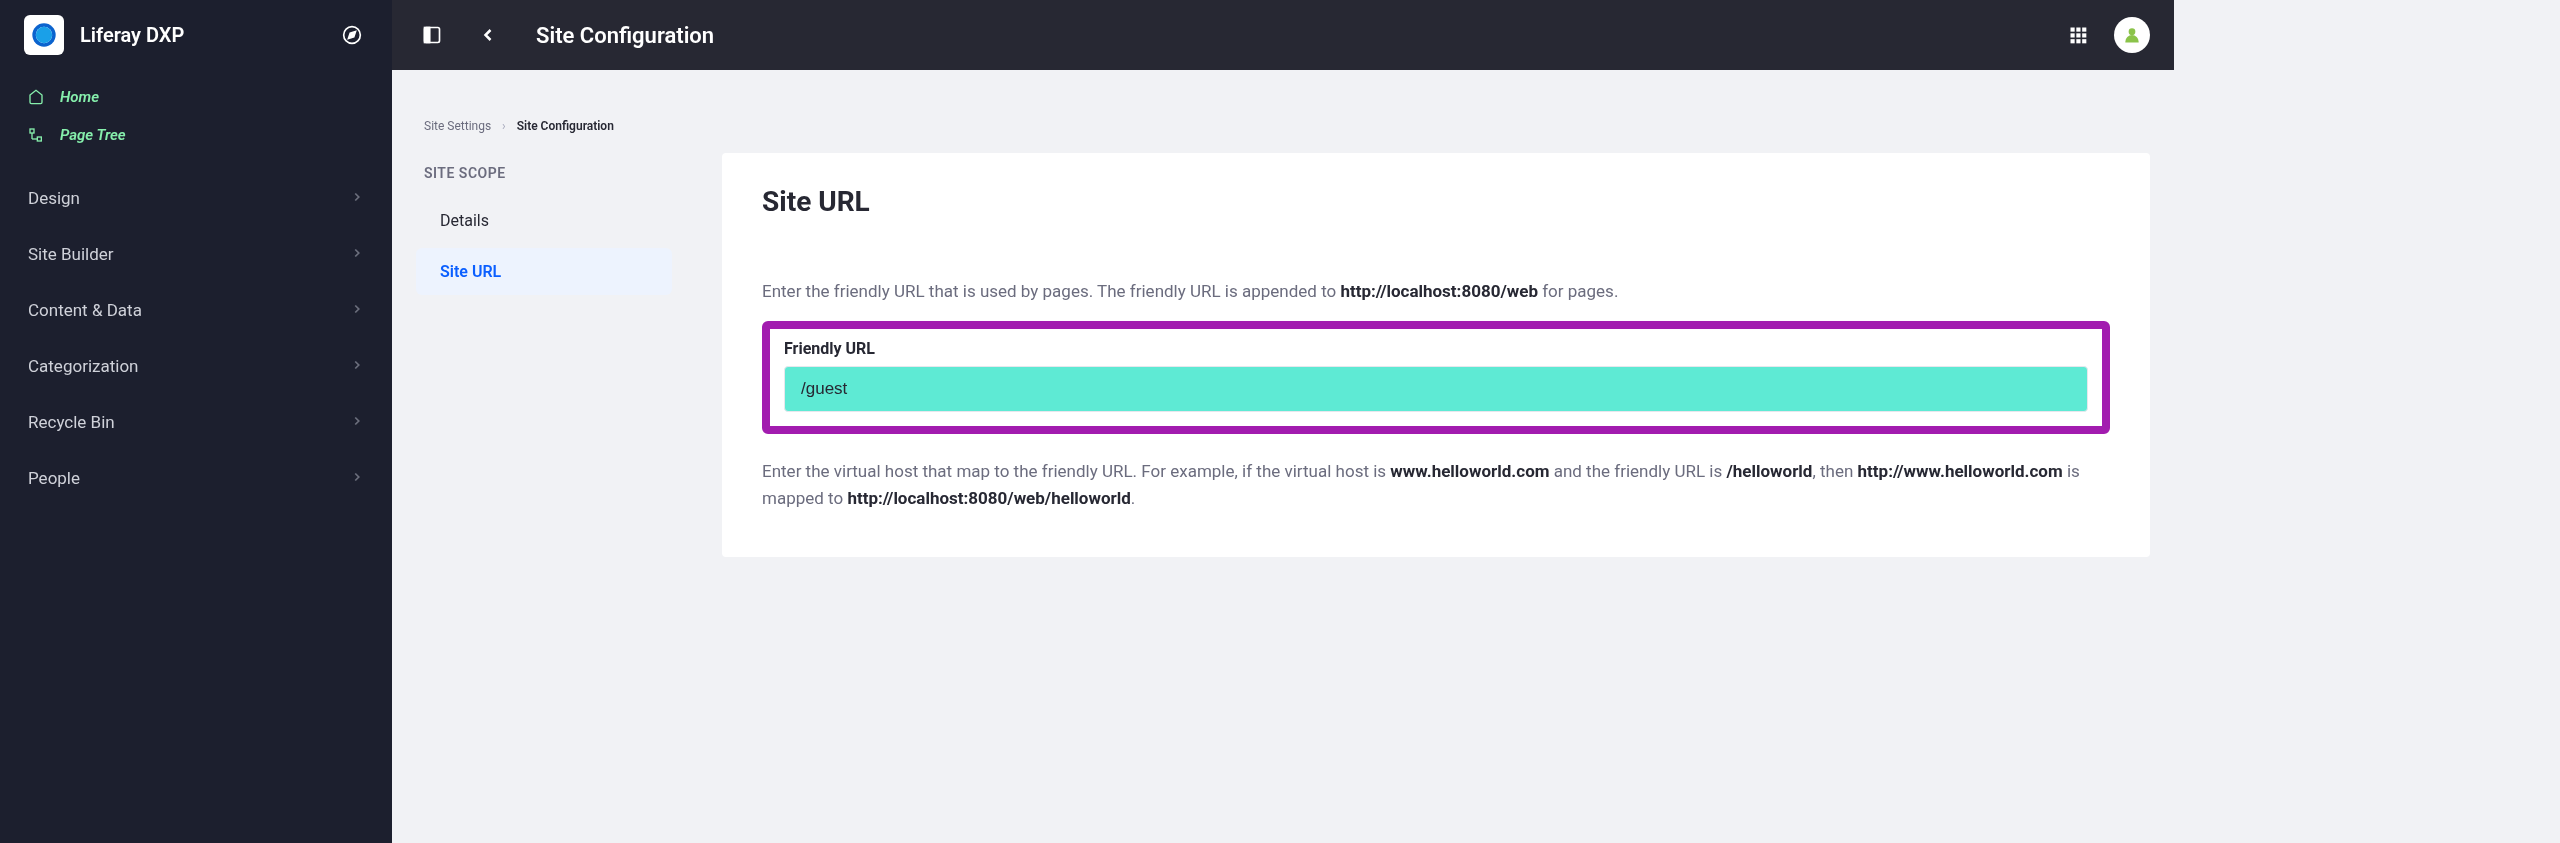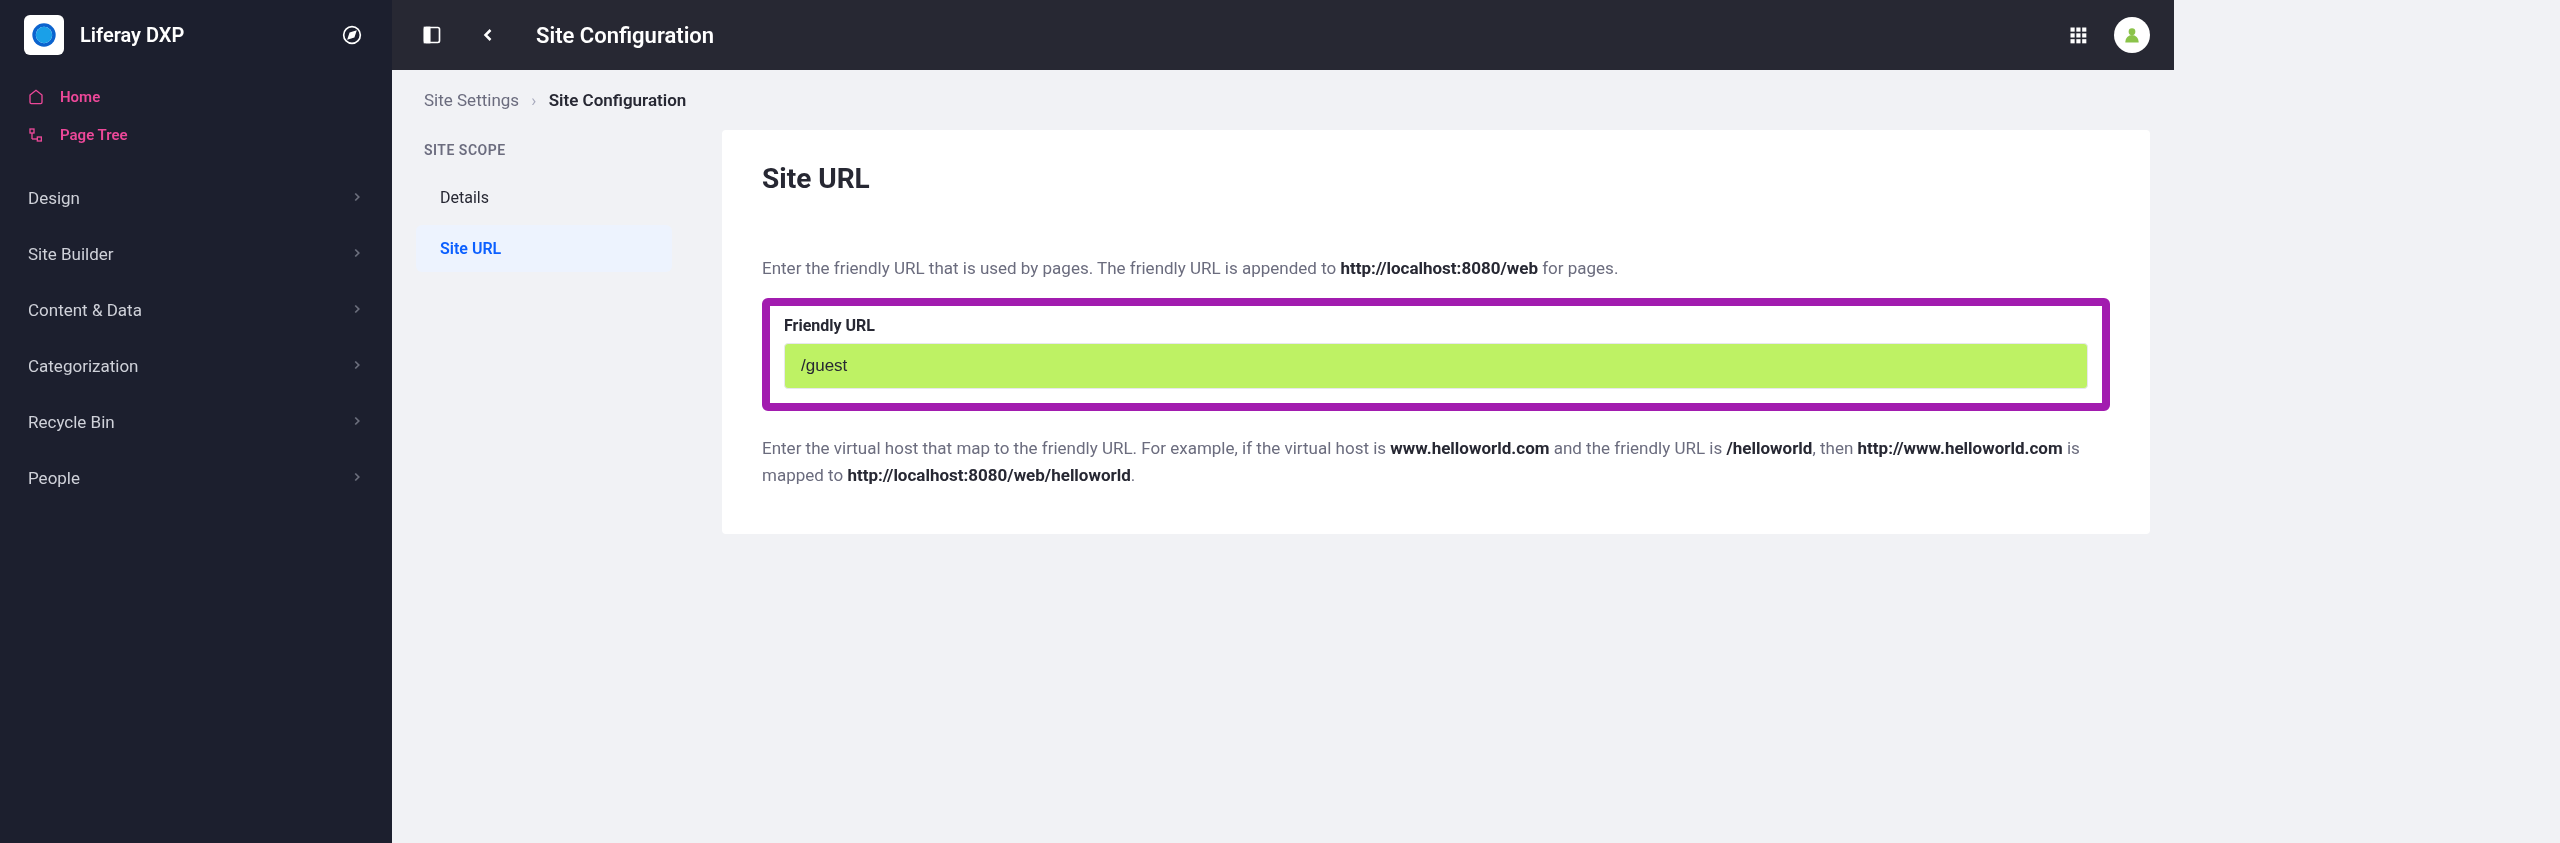"Home" .sidebar-item { color: #ec4899 -> #86efac; font-style: none -> italic }
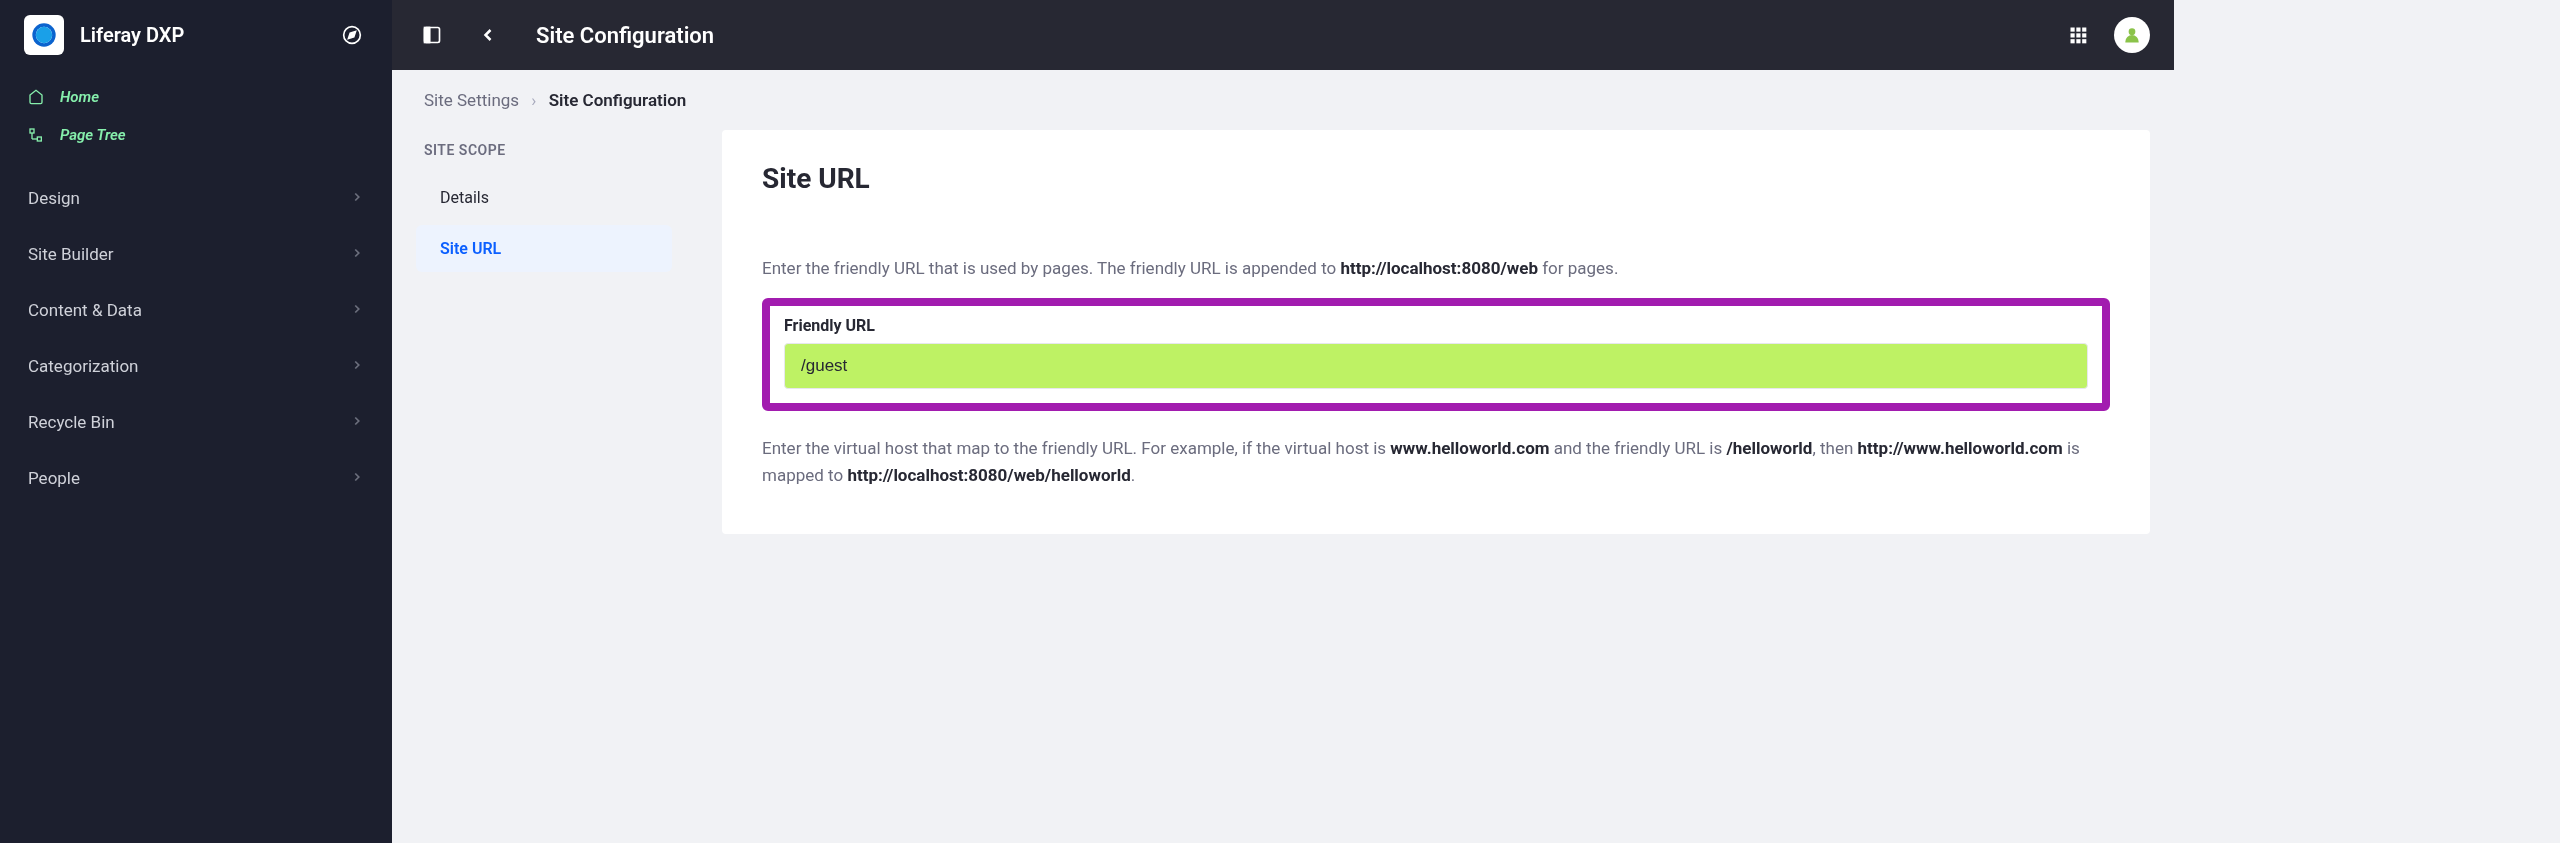"Site Settings › Site Configuration" .breadcrumb { font-size: 17px -> 12px; margin-top: none -> 29px }
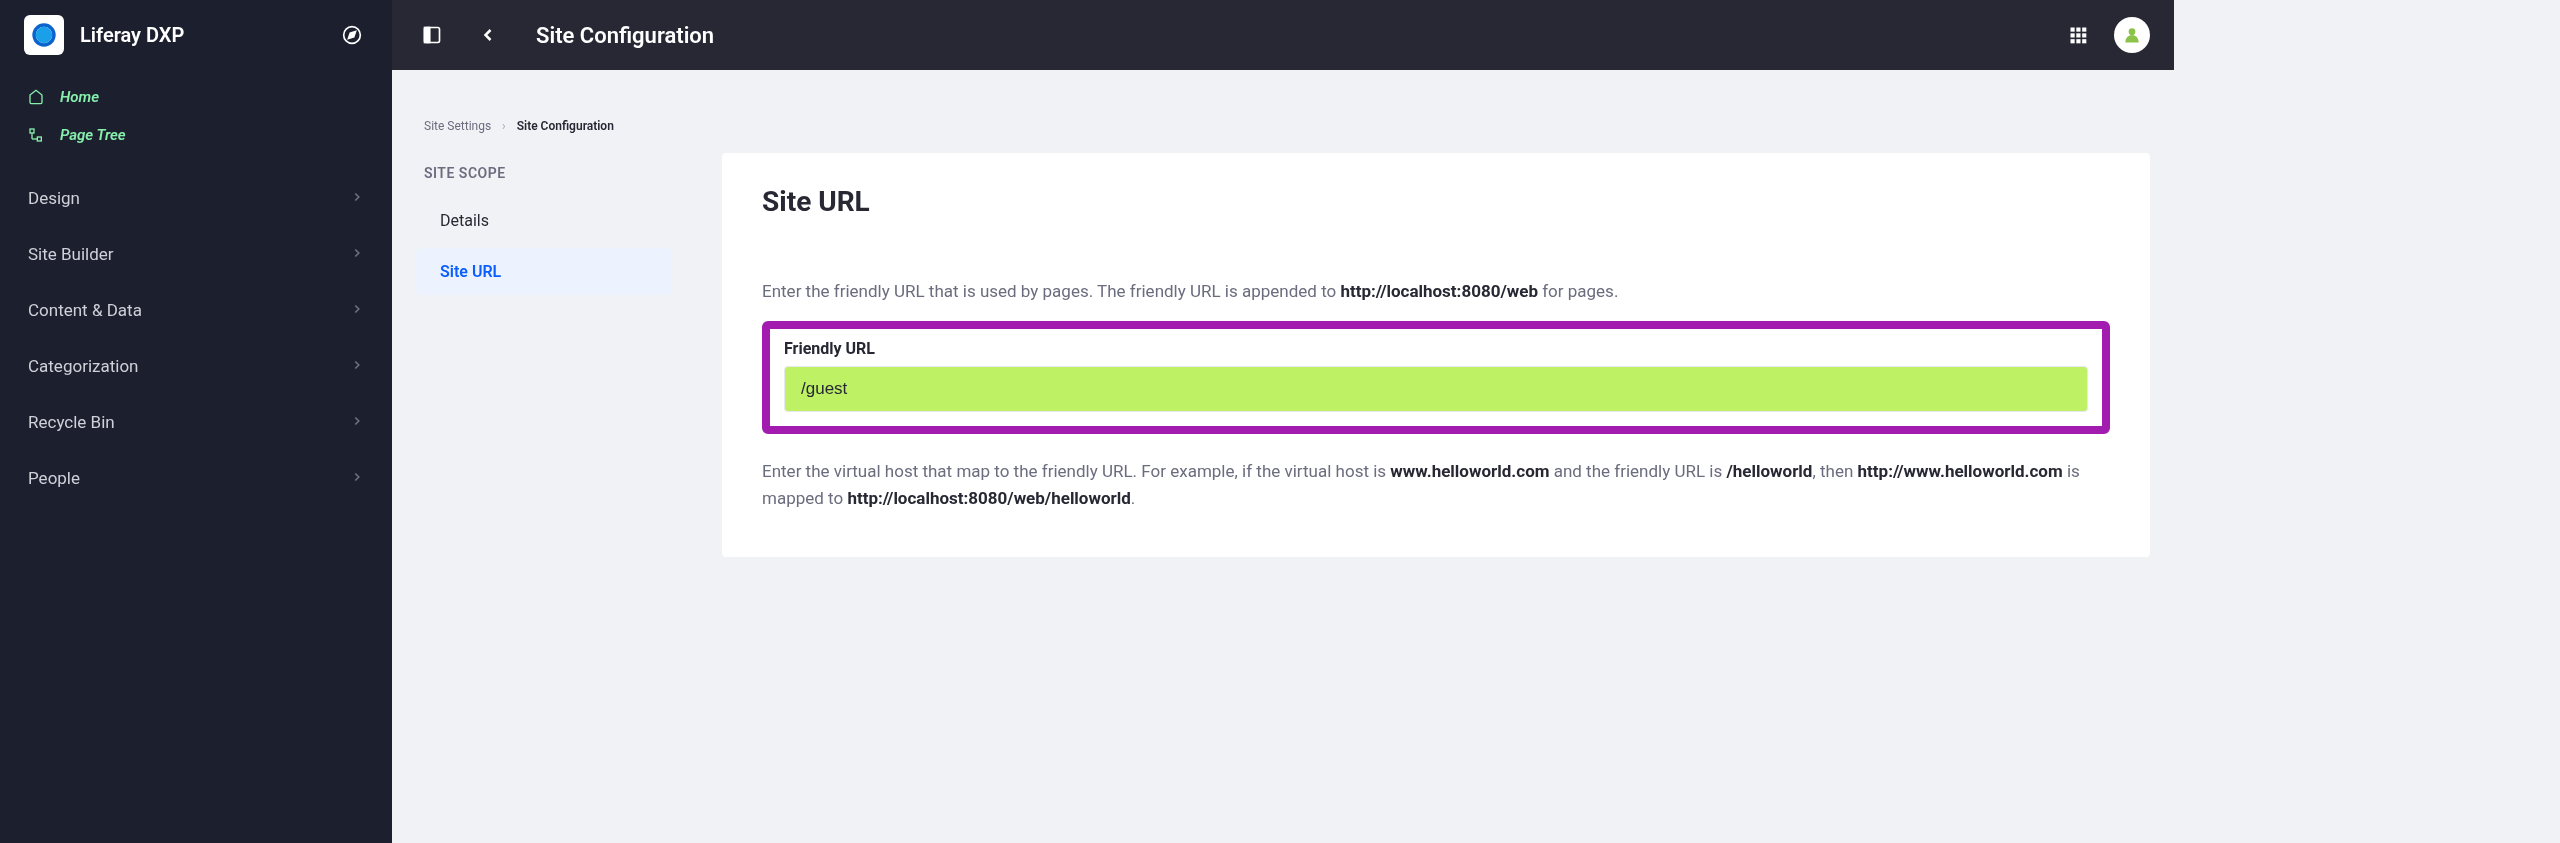"/guest" .field-input { background: #bef264 -> #5eead4 }
